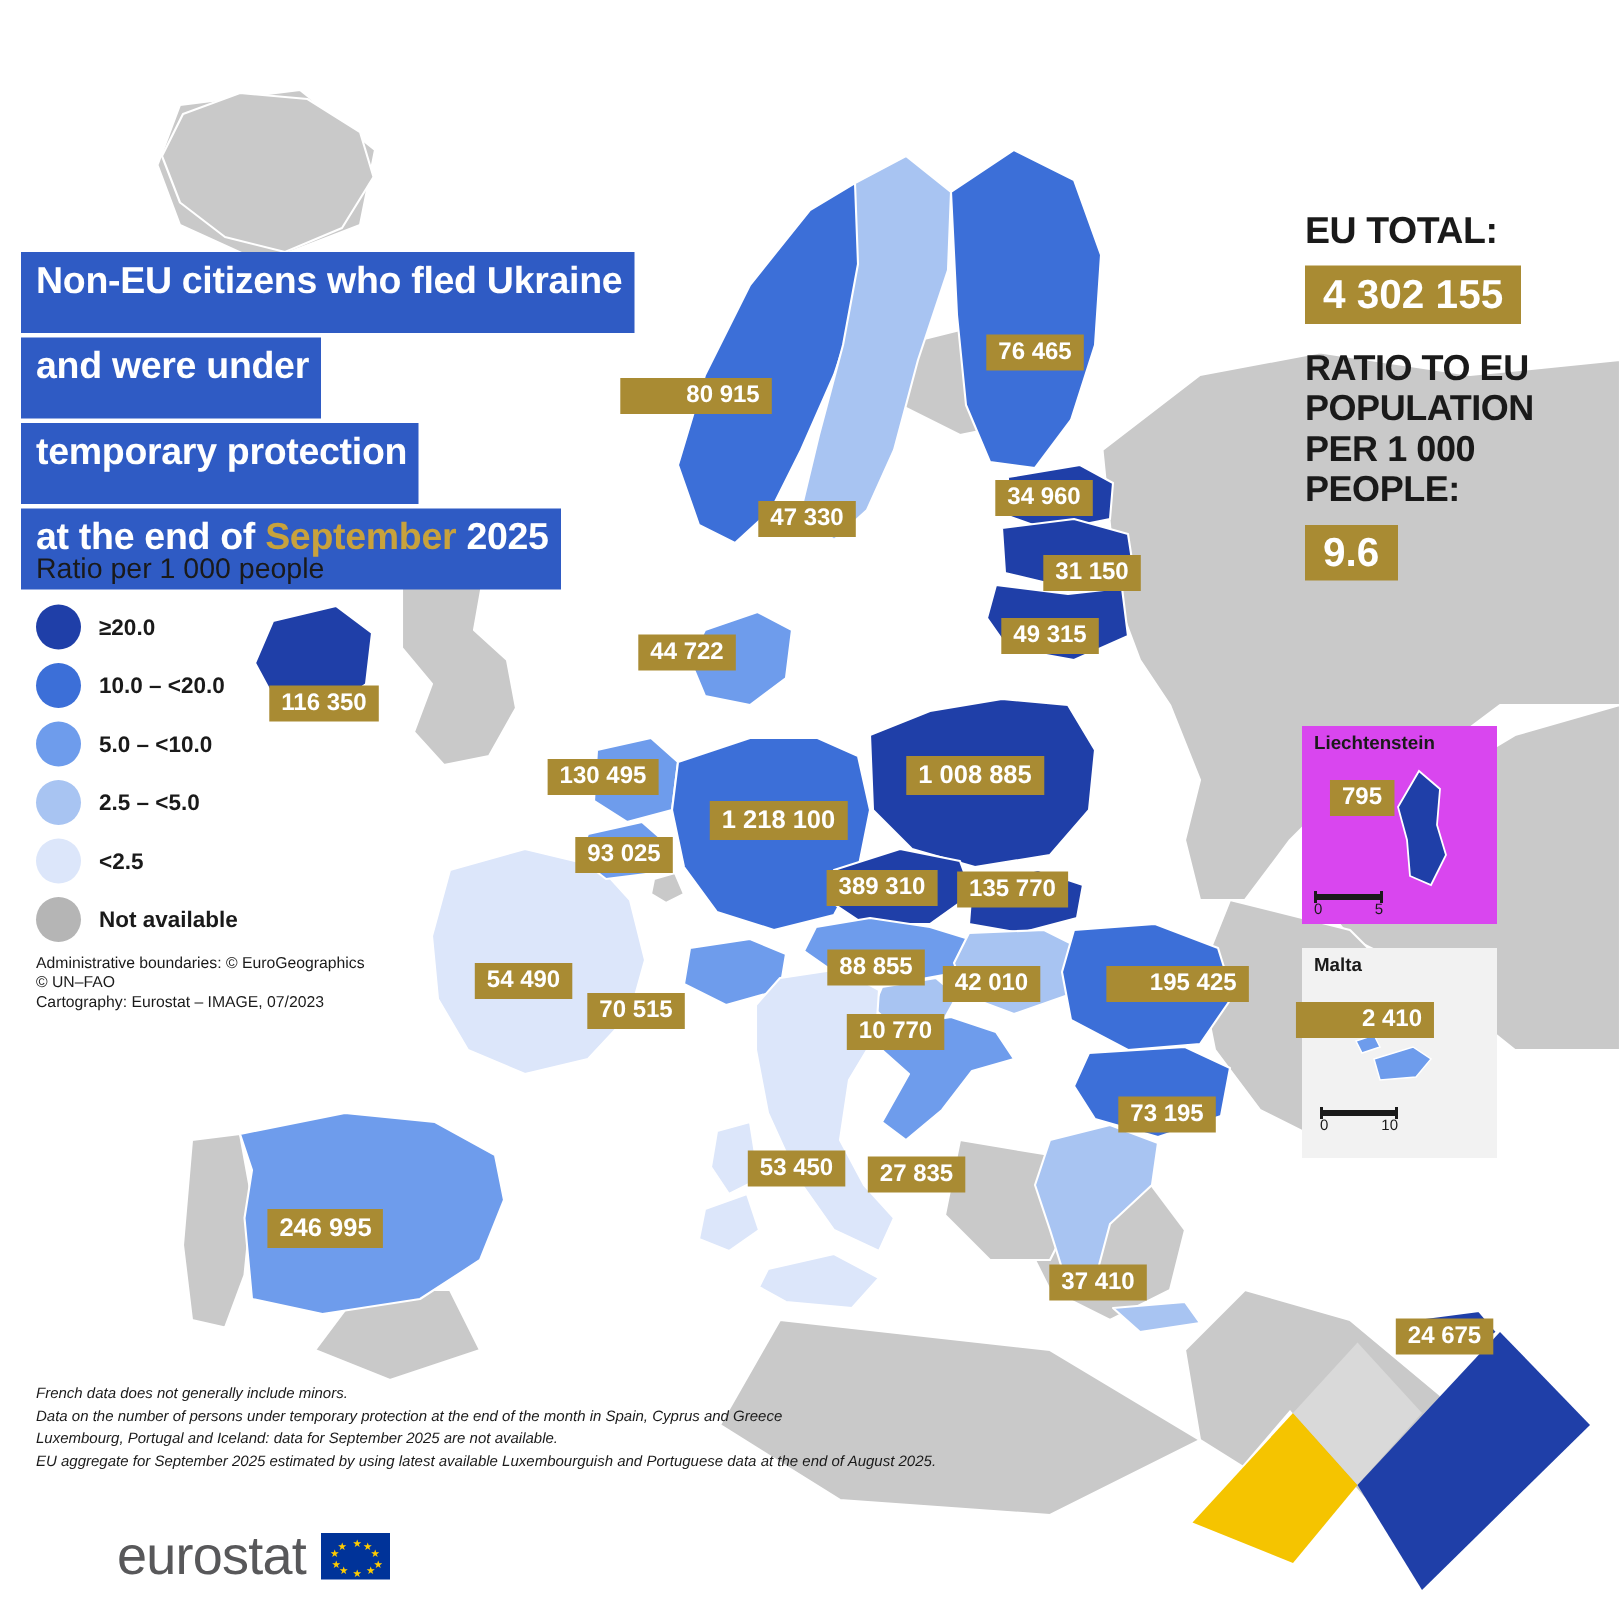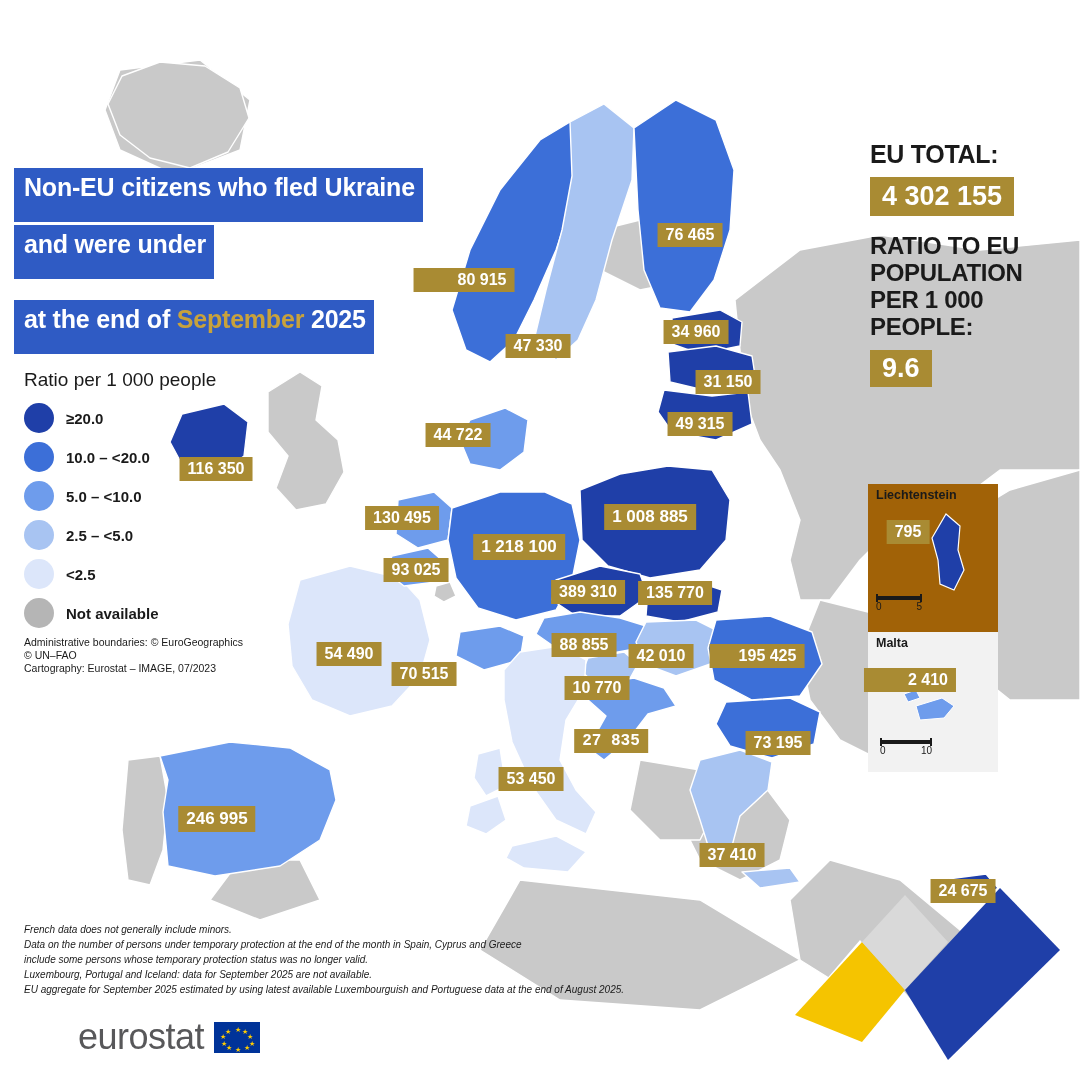"80 915" div.vlabel { top: 280px -> 264px }
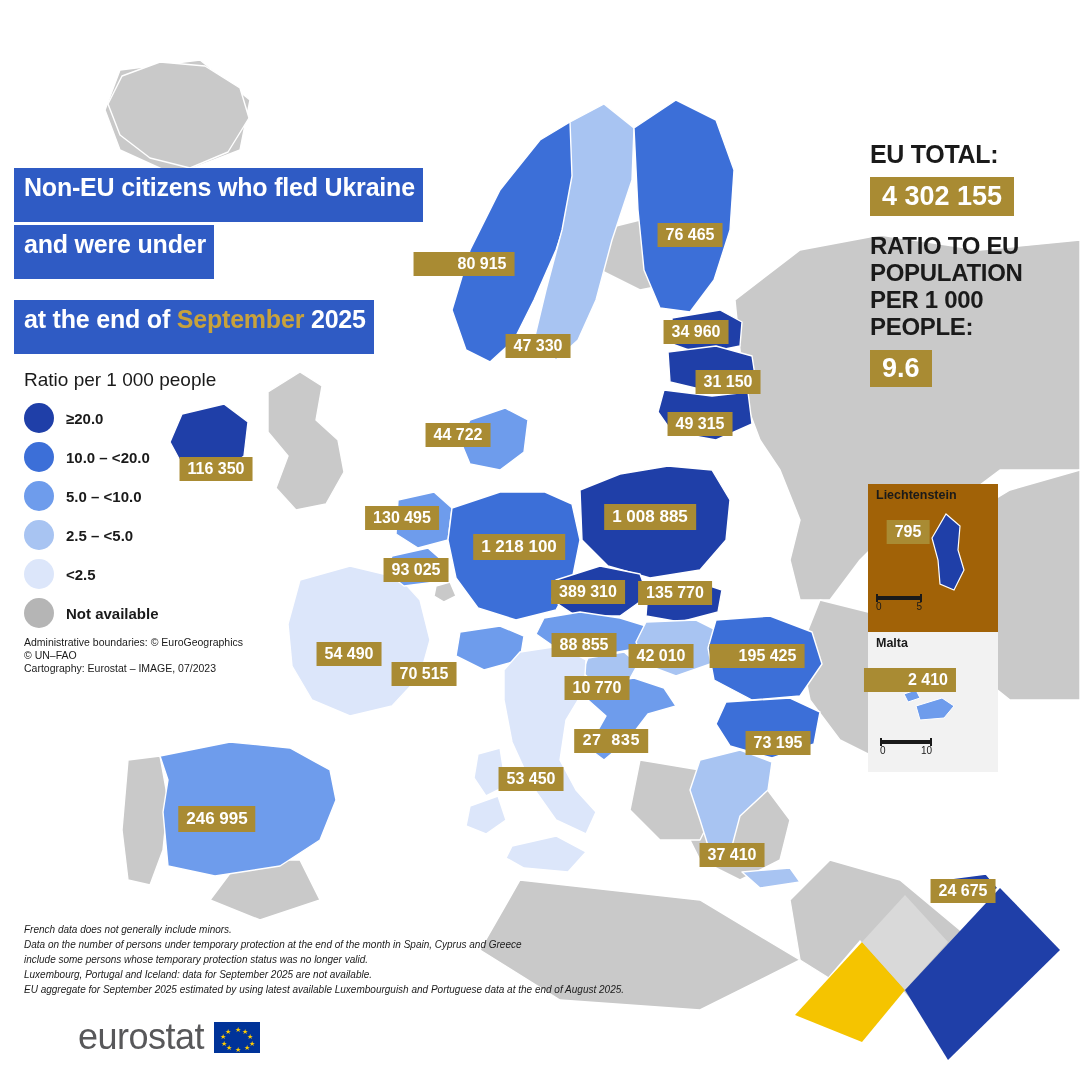"temporary protection" div.title-line { html: none -> <div>temporary protection</div> }
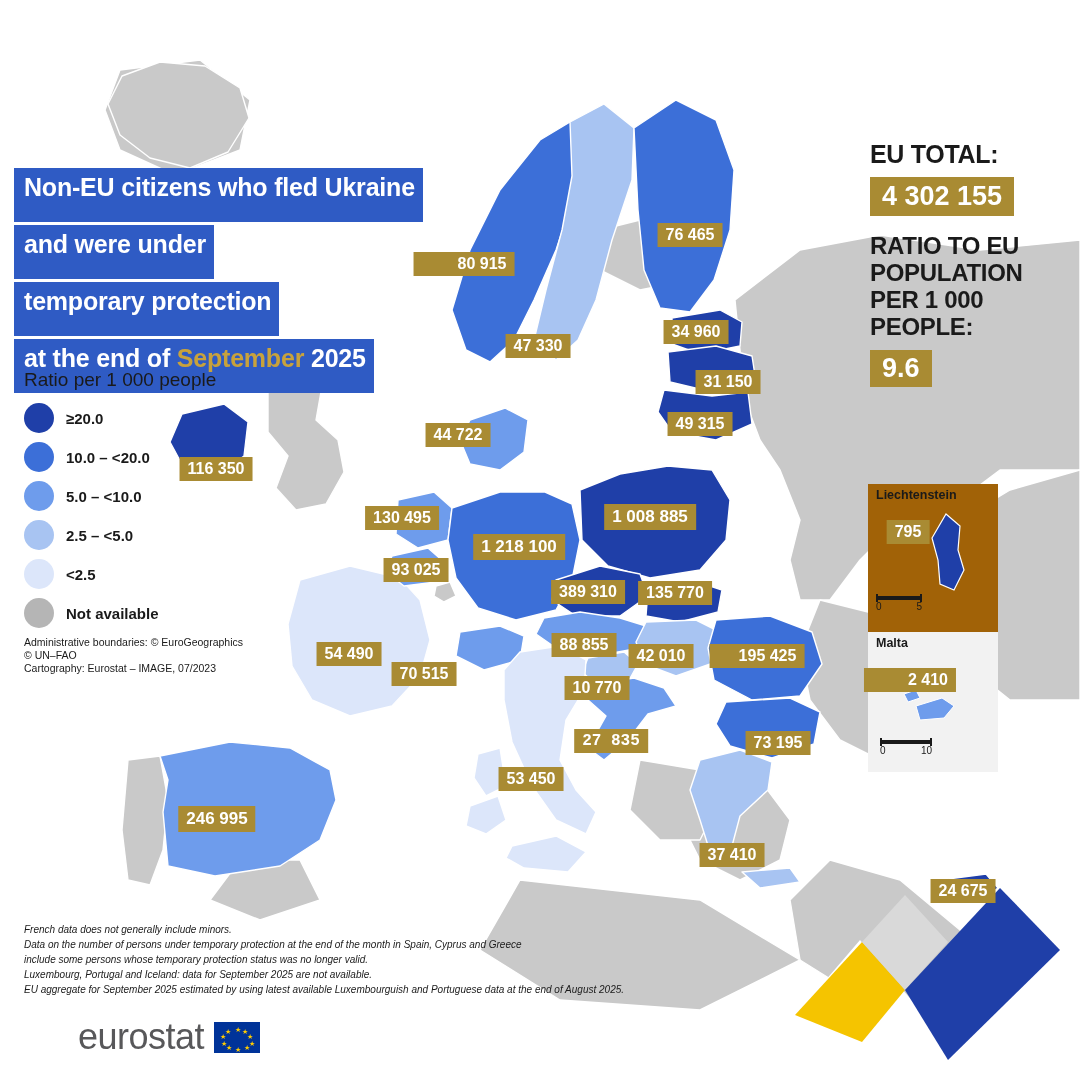"Liechtenstein" div.inset { background: #a16207 -> #d946ef; height: 148px -> 132px }
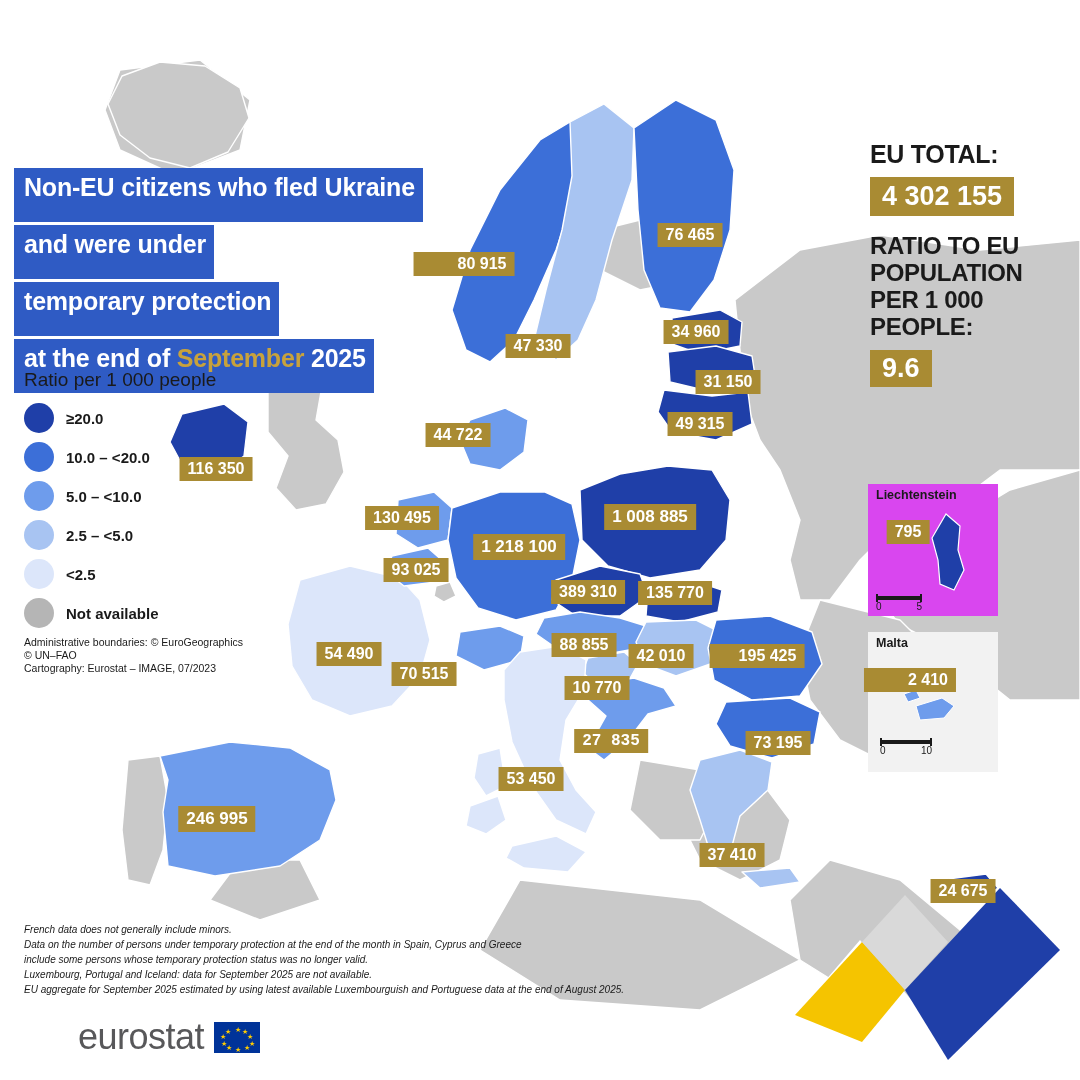"195 425" div.vlabel { left: 757px -> 785px }
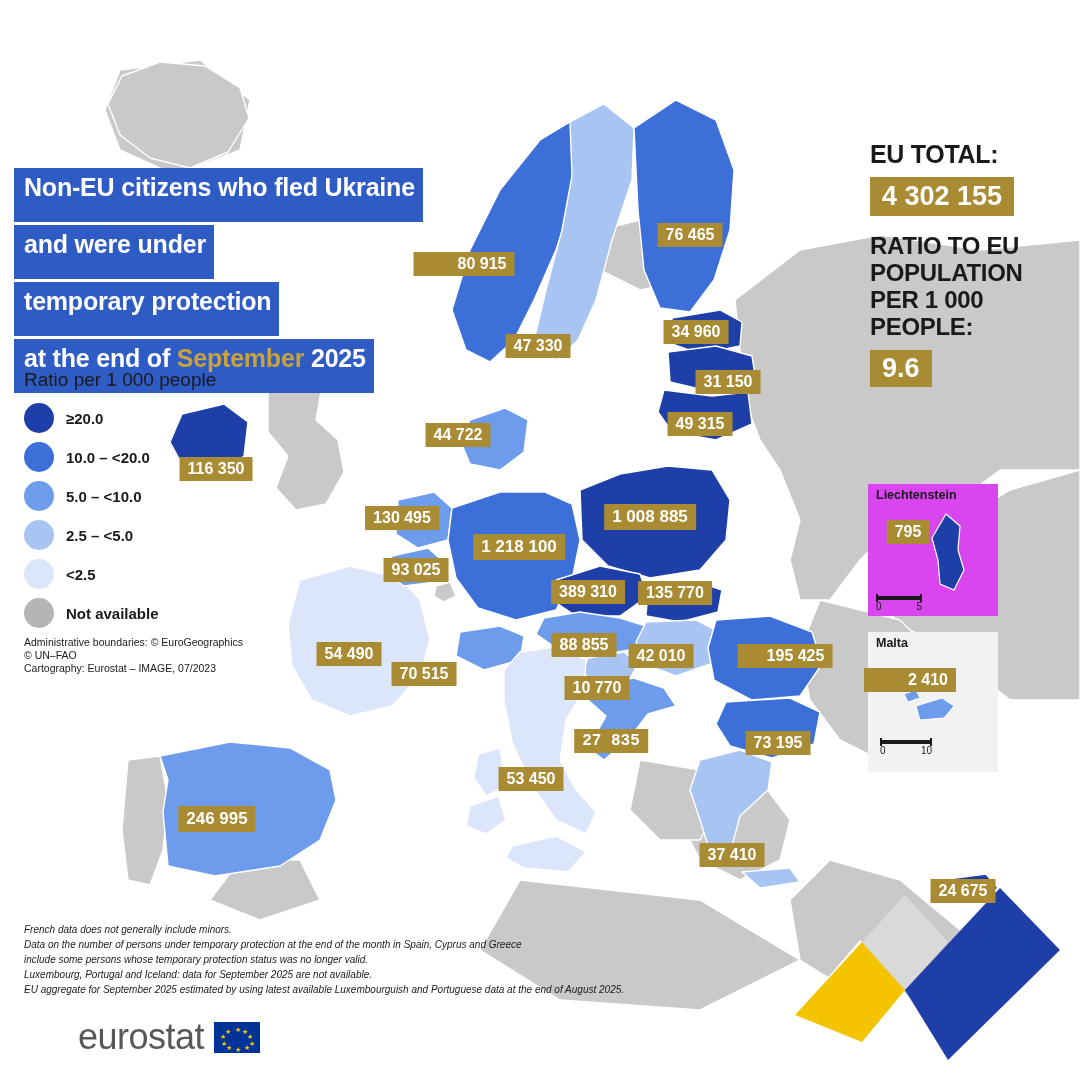"27 835" div.vlabel { font-family: Liberation Mono, monospace -> none; top: 741px -> 783px }
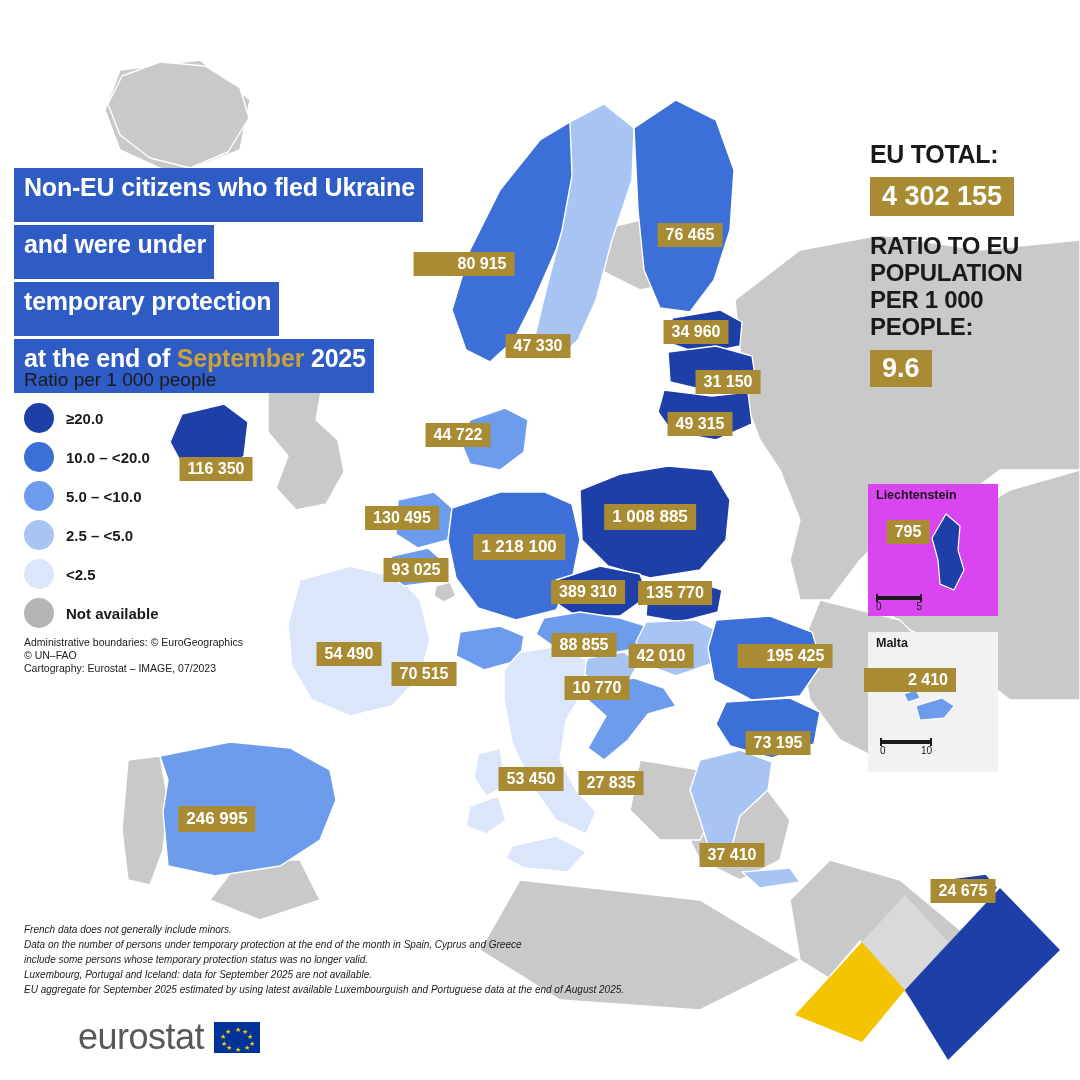"include some persons whose temporary" div { html: <div>include some persons whose temporary protection status was no longer valid.</div> -> none }
